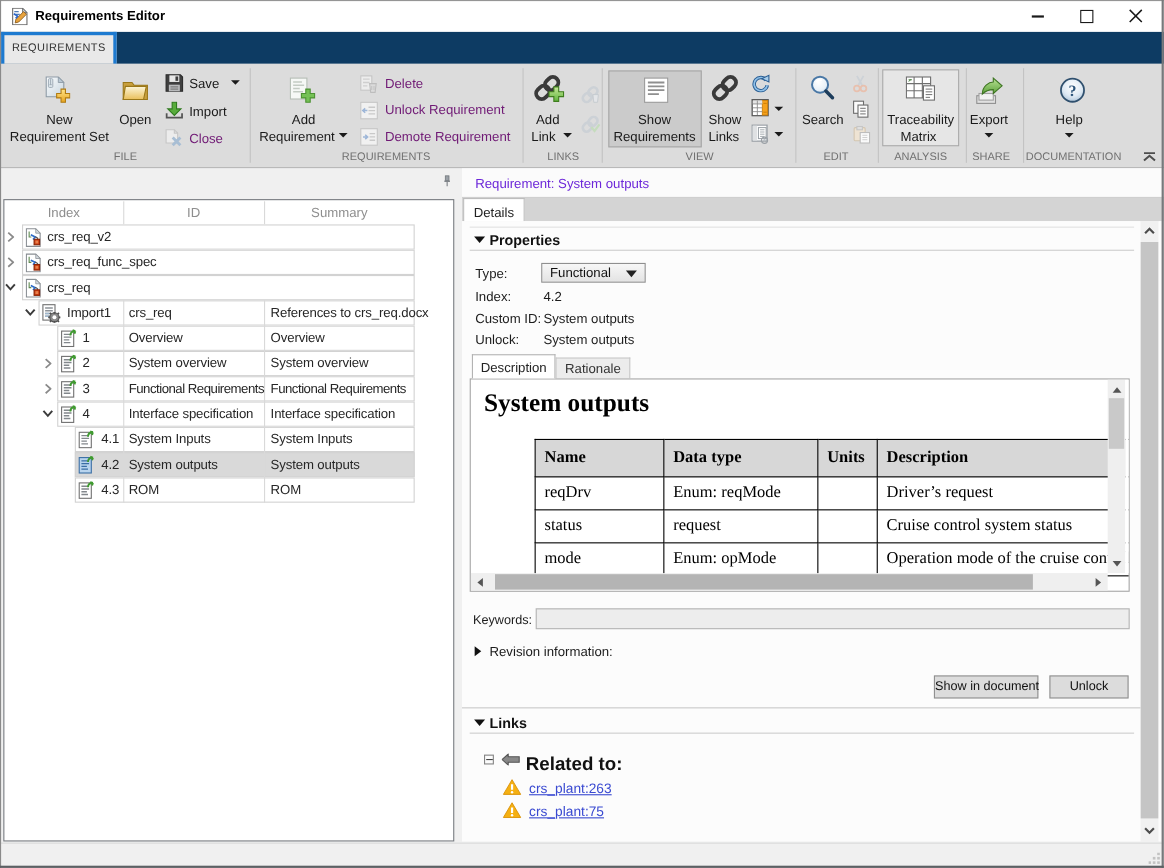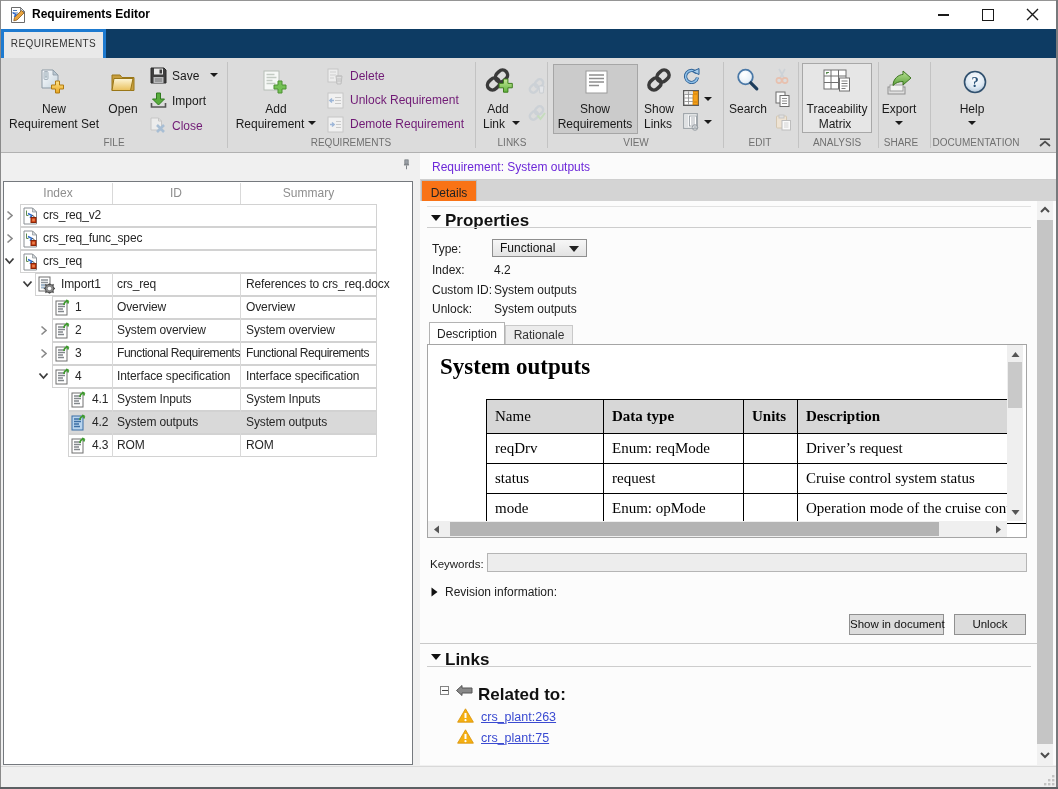"Details" #dettab { background: #f97316 -> #ffffff }
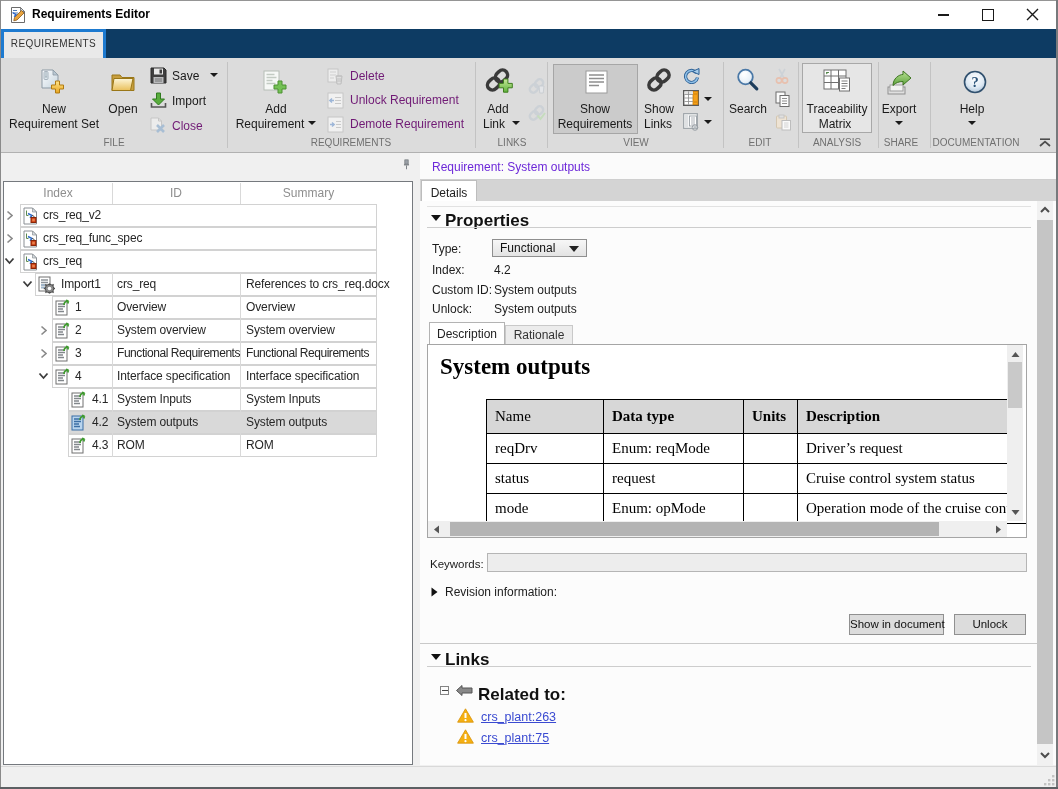"Properties" .sechead { font-size: 17px -> 13px }
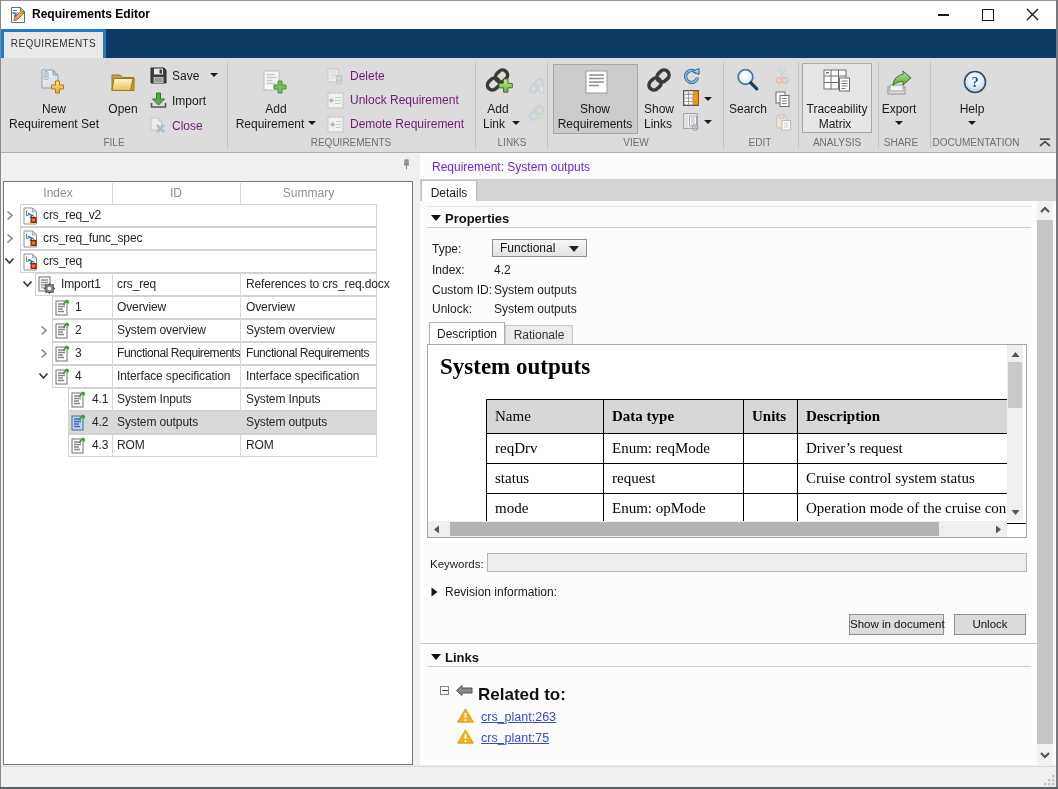"Name" td { font-weight: normal -> bold }
